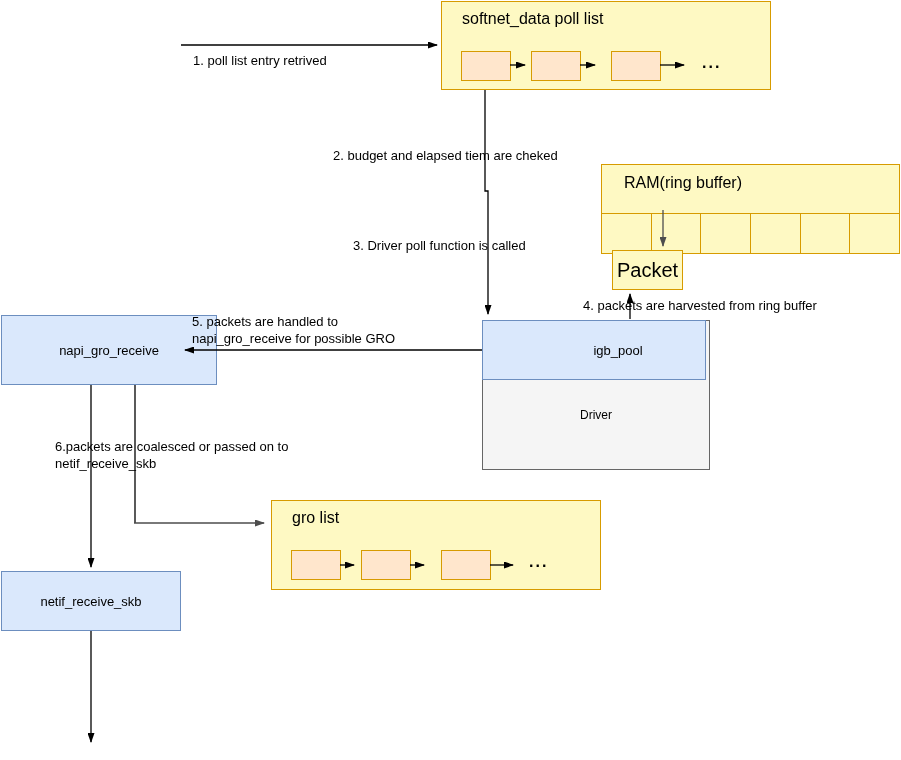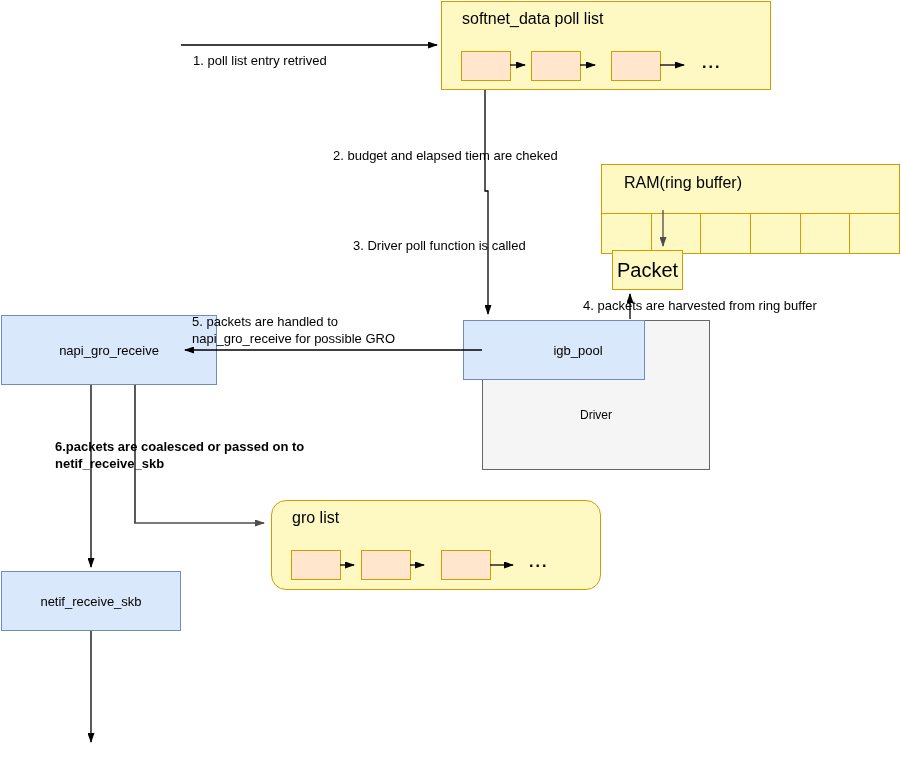"igb_pool" div.node { left: 463px -> 482px; width: 182px -> 224px }
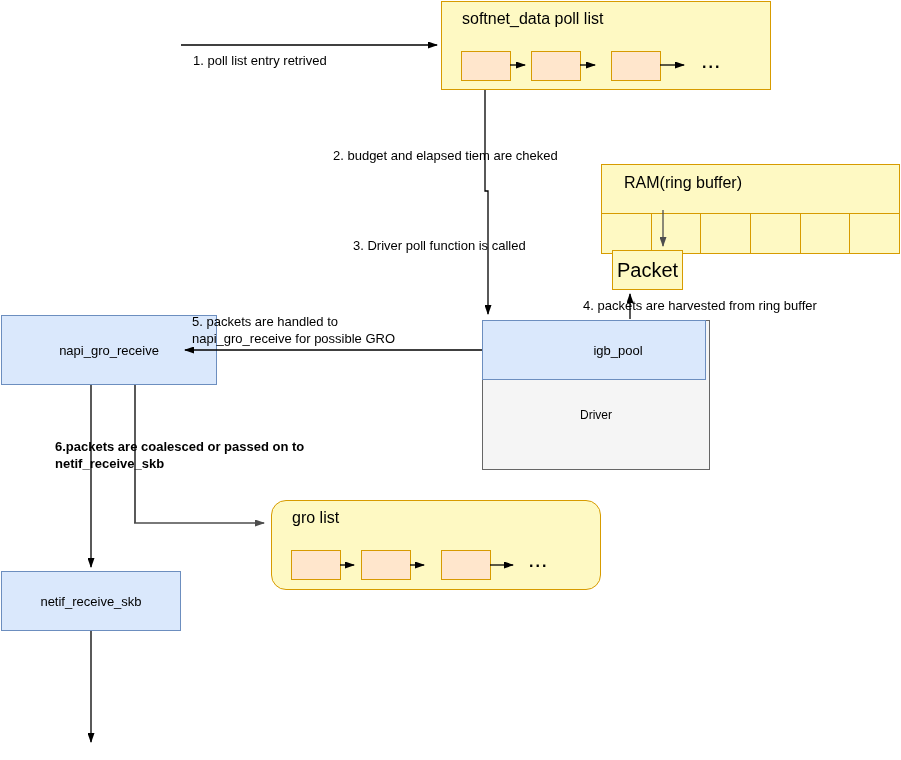"6.packets are coalesced or passed" div.edge-label { font-weight: bold -> none }
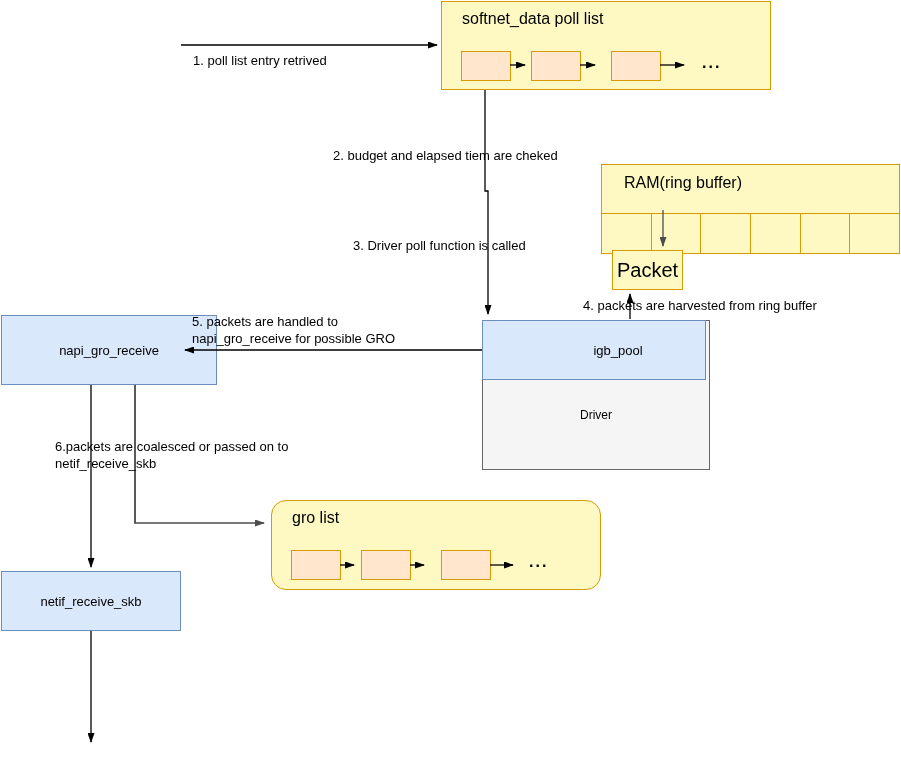"gro list" div.container-box { border-radius: 15px -> none }
